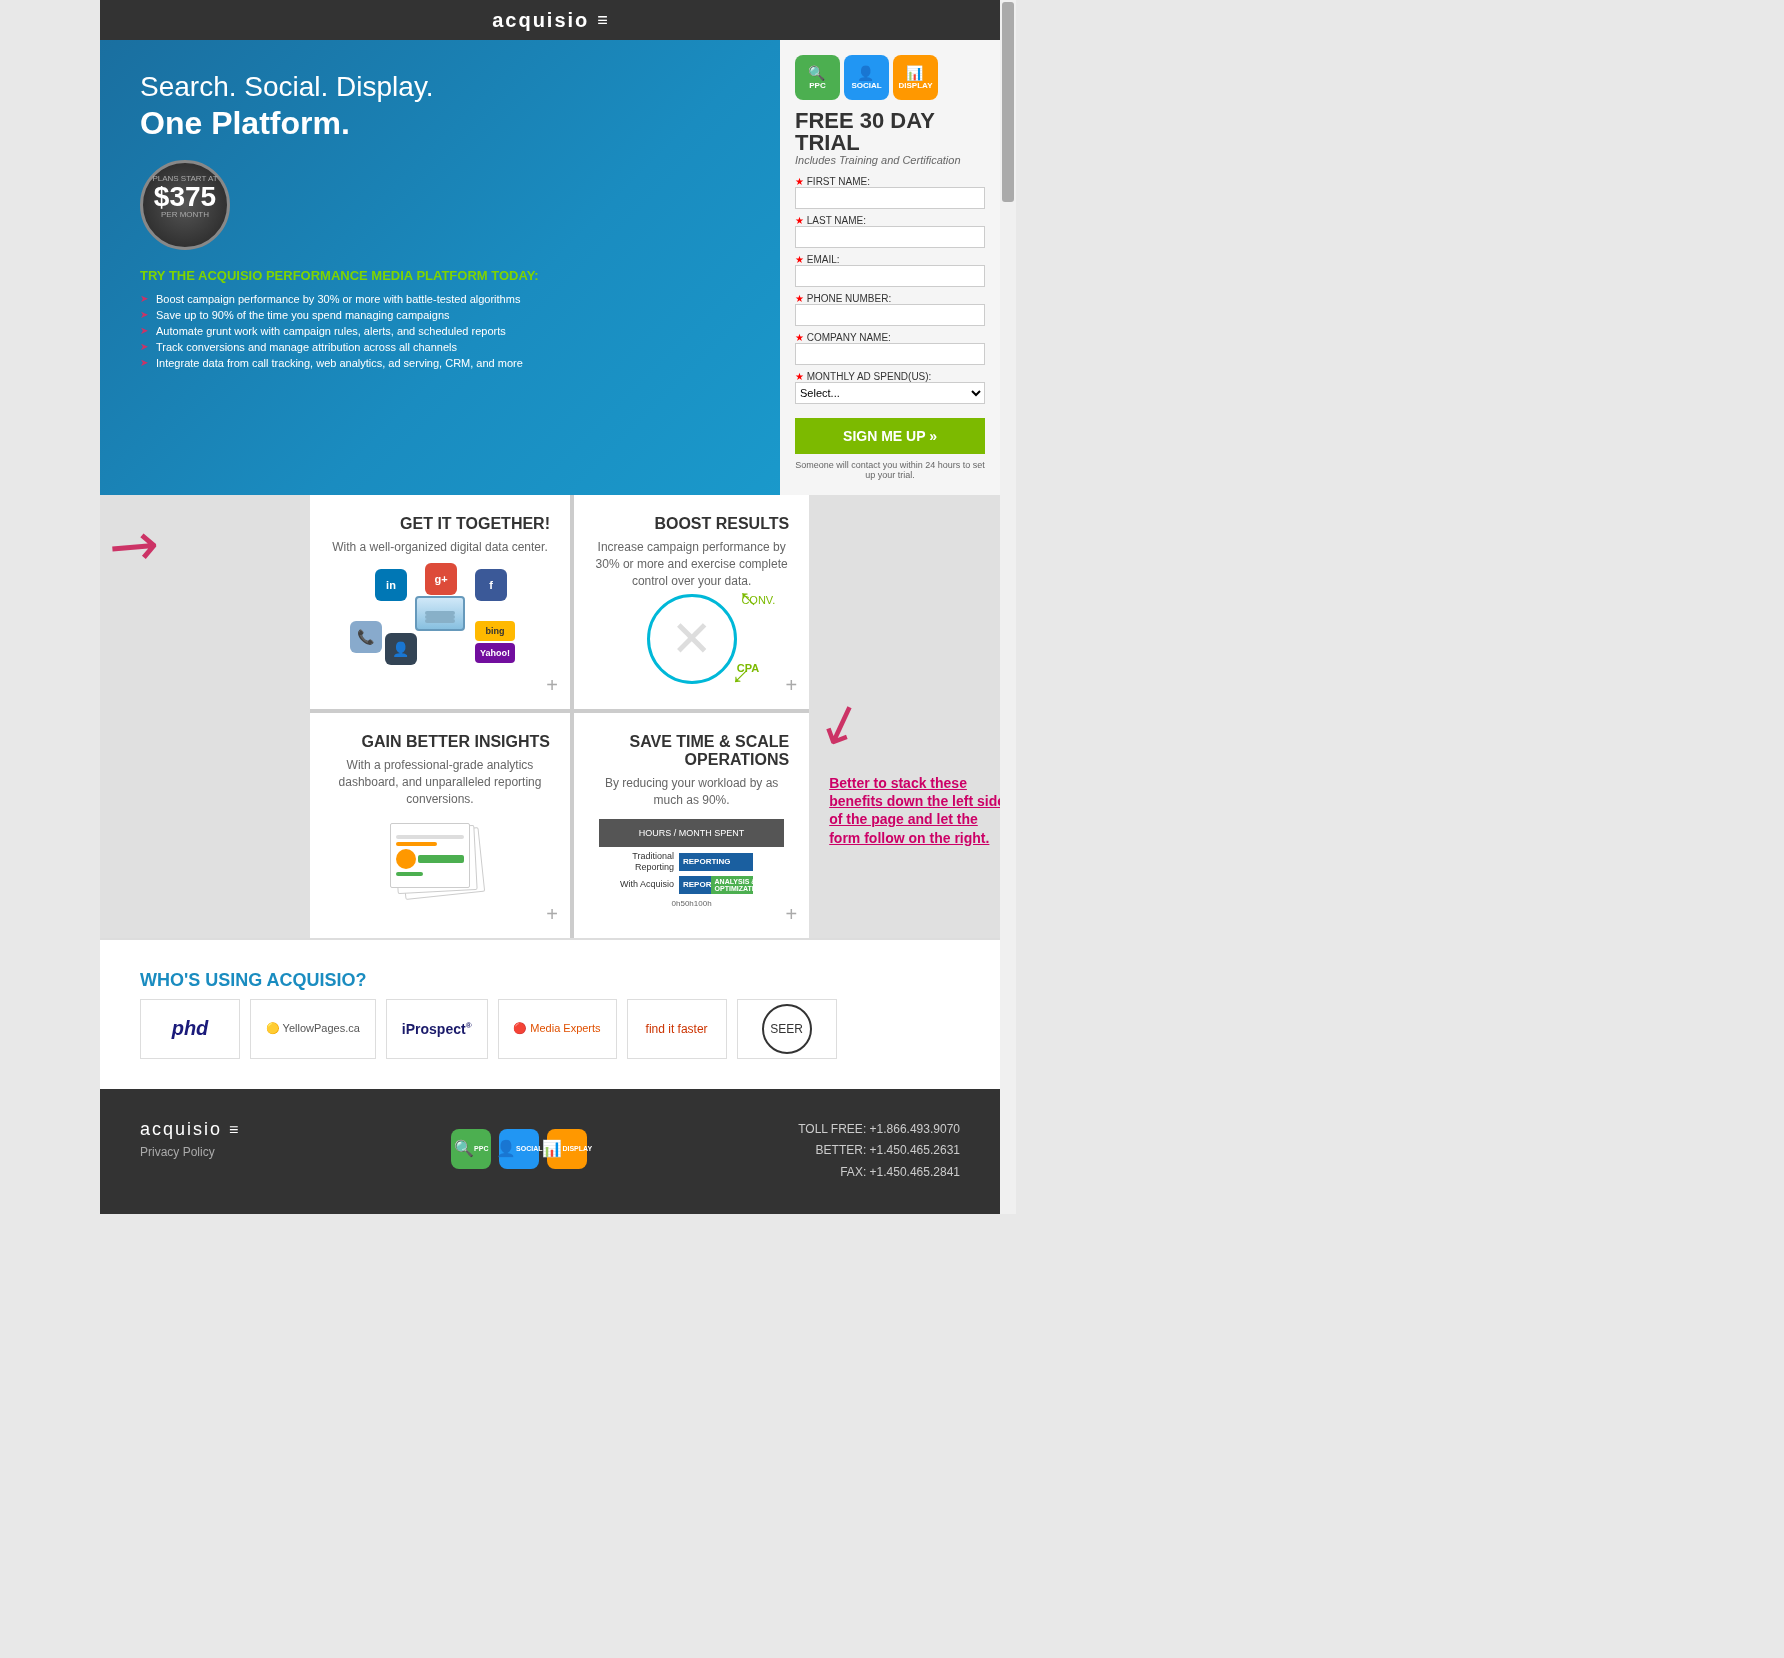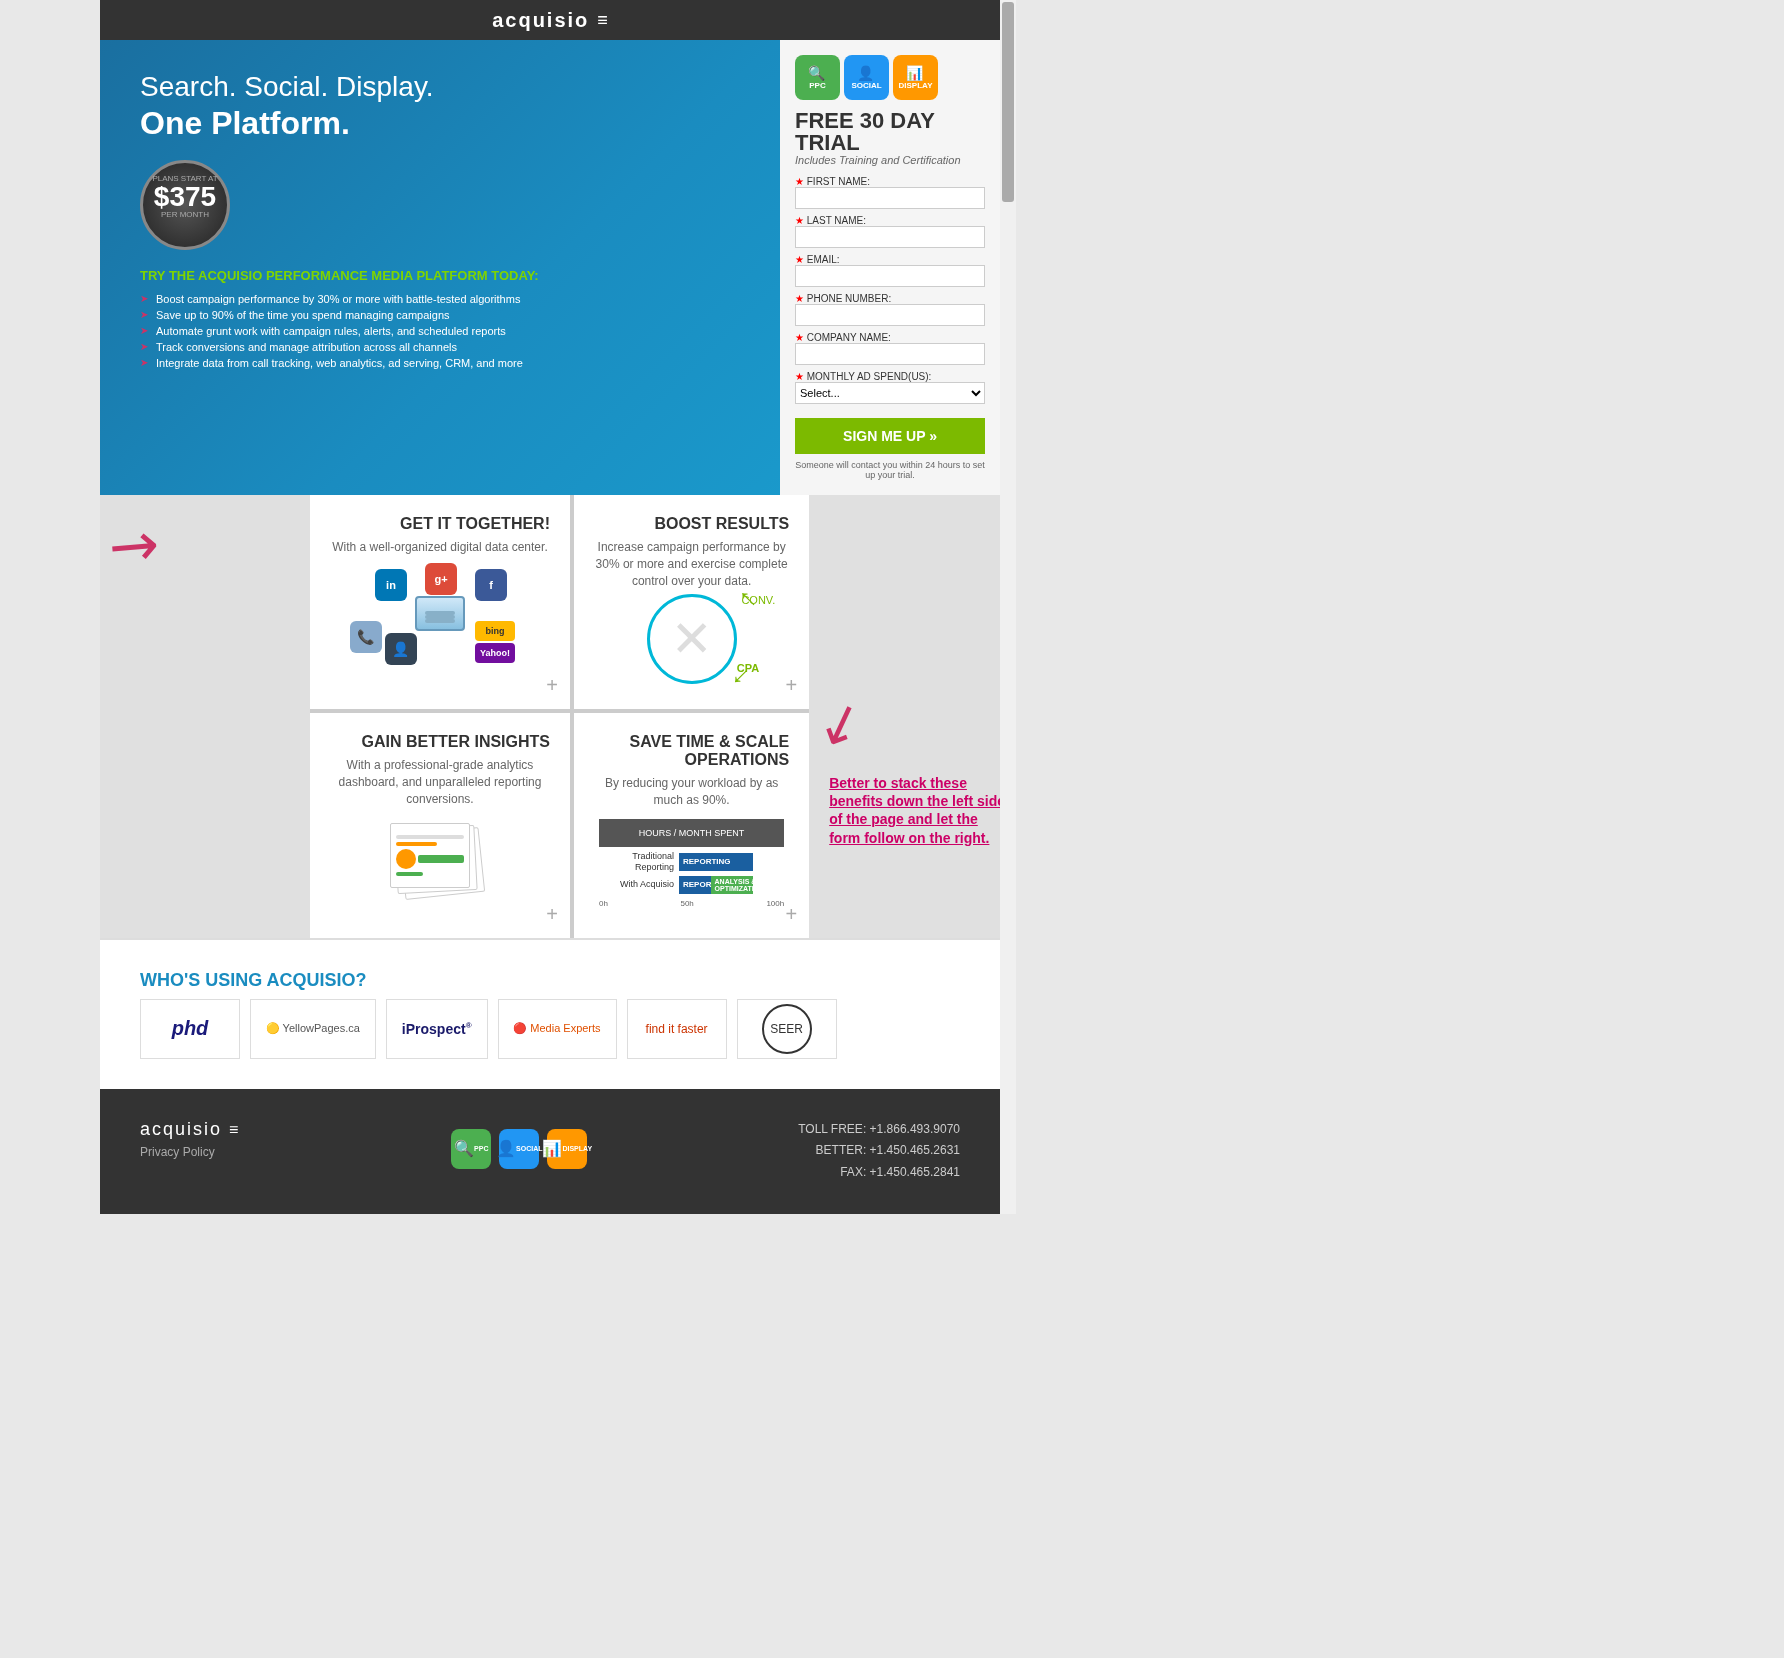"0h" .hours-axis { justify-content: space-between -> center }
